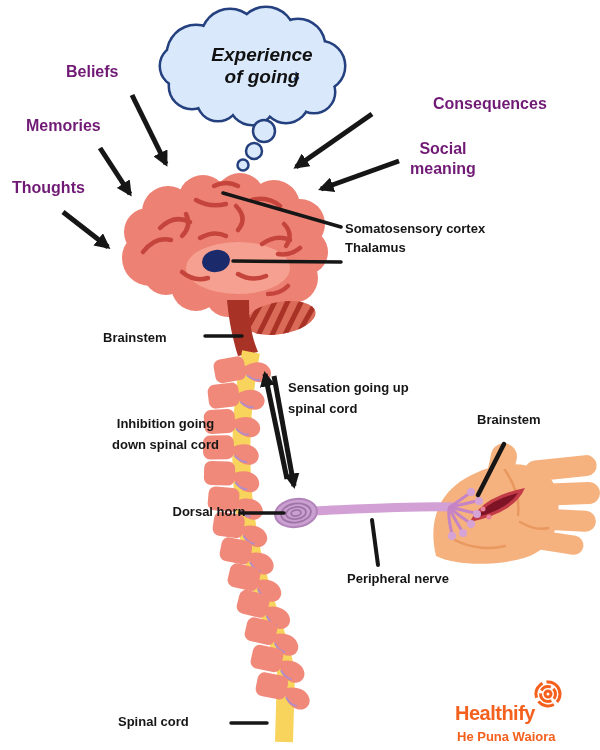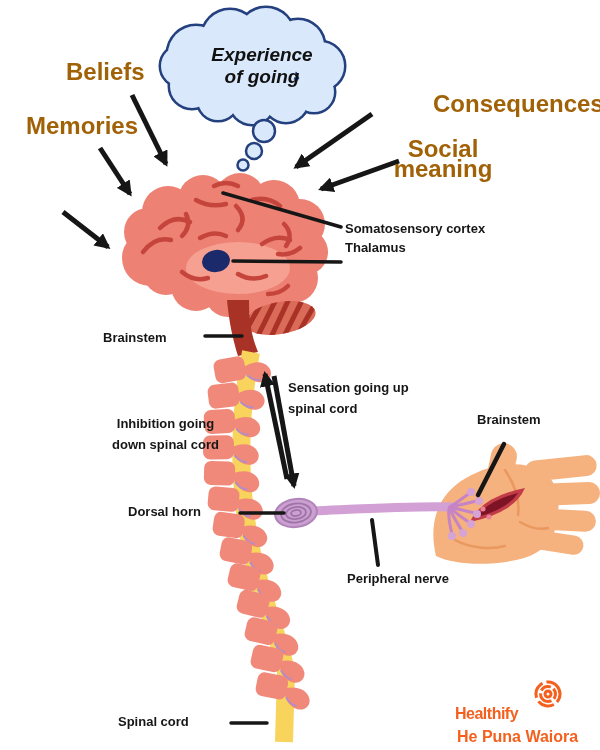"Beliefs" .orange { color: #a16207 -> #701a75; font-size: 24px -> 16px }
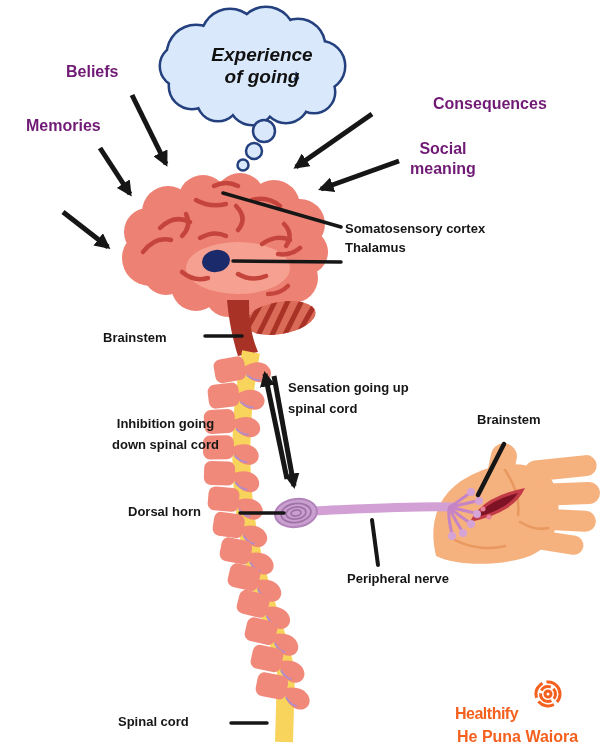"Thoughts" div.lbl { html: none -> <div>Thoughts</div> }
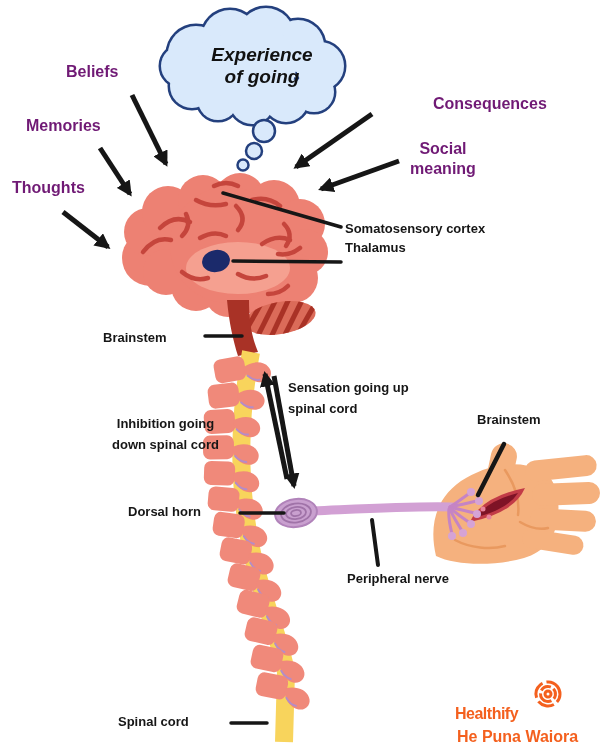"Dorsal horn" .right { margin-left: none -> 28px; text-align: left -> center }
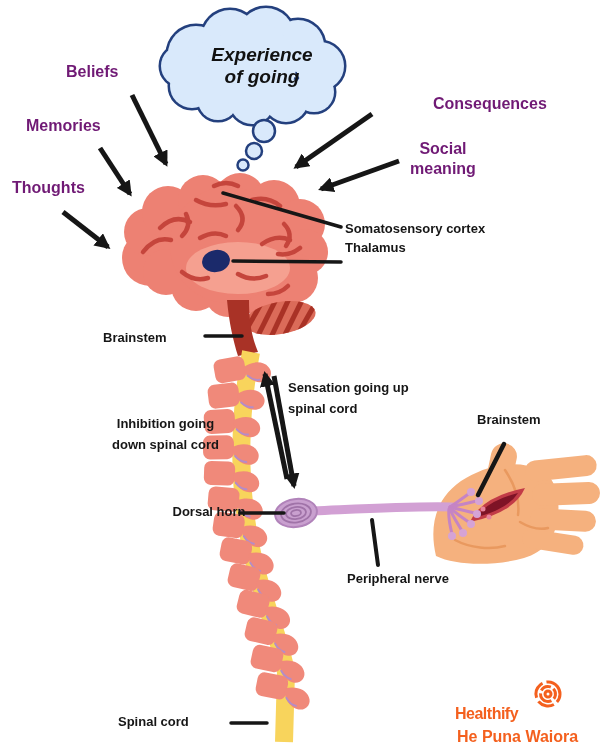"Healthify" .logo-name { font-size: 16px -> 20px }
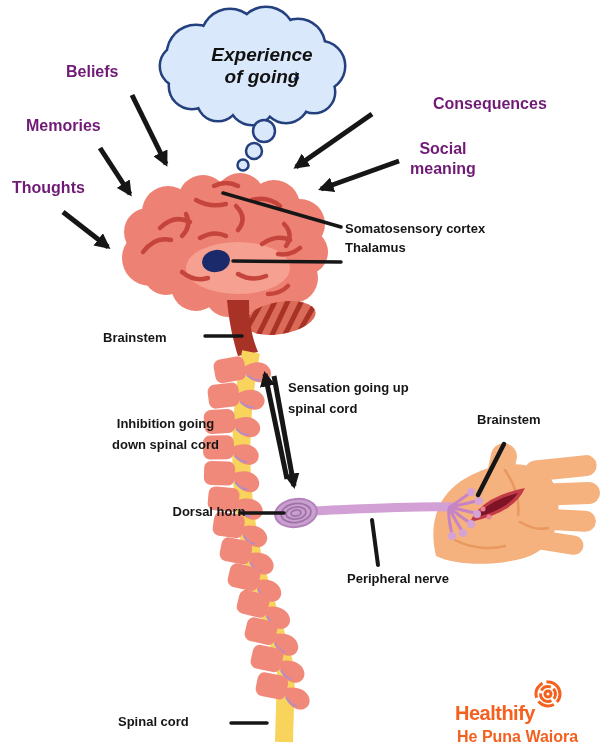"He Puna Waiora" .logo-tag { font-size: 16px -> 13px }
